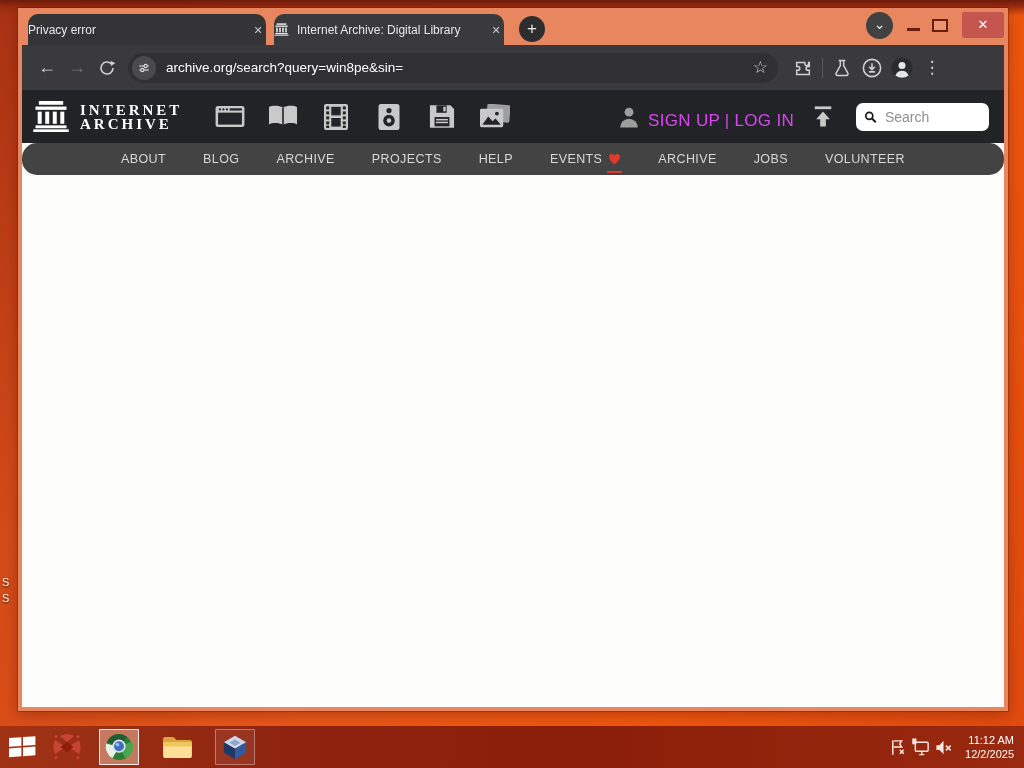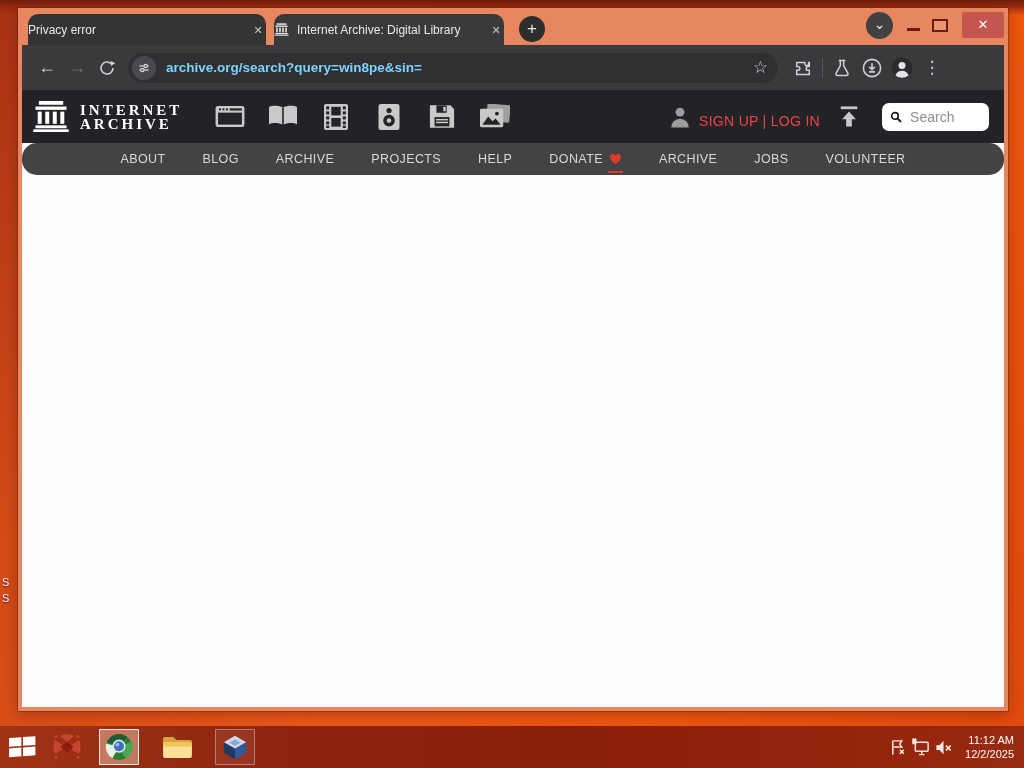"archive.org/search?query=win8pe&sin=" .urltext { color: #7dd3fc -> #ffffff; font-weight: bold -> none }
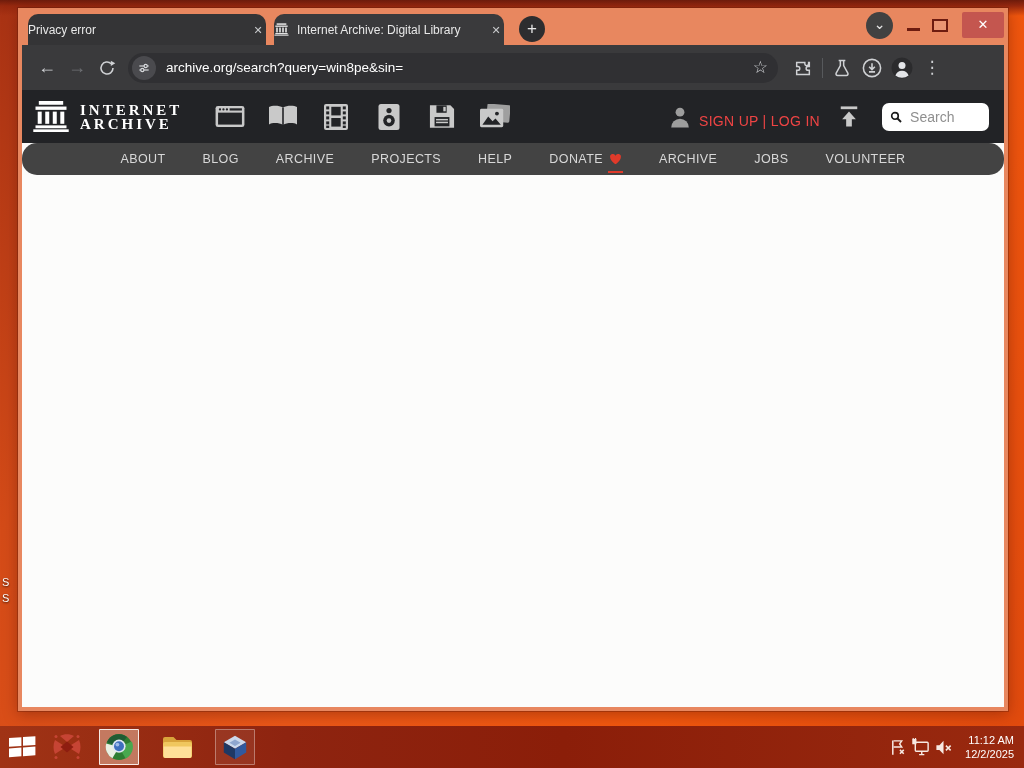"SIGN UP | LOG IN" .auth { color: #ef4444 -> #d946ef; font-size: 14px -> 17px }
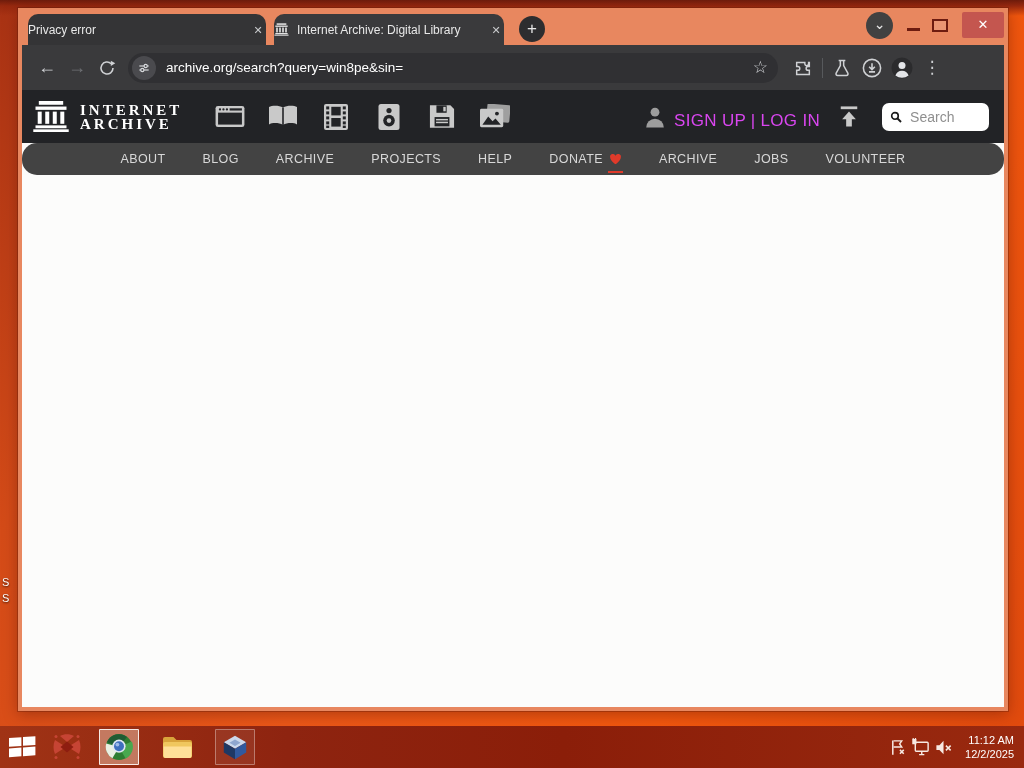"Search" .ia-search { width: 107px -> 133px }
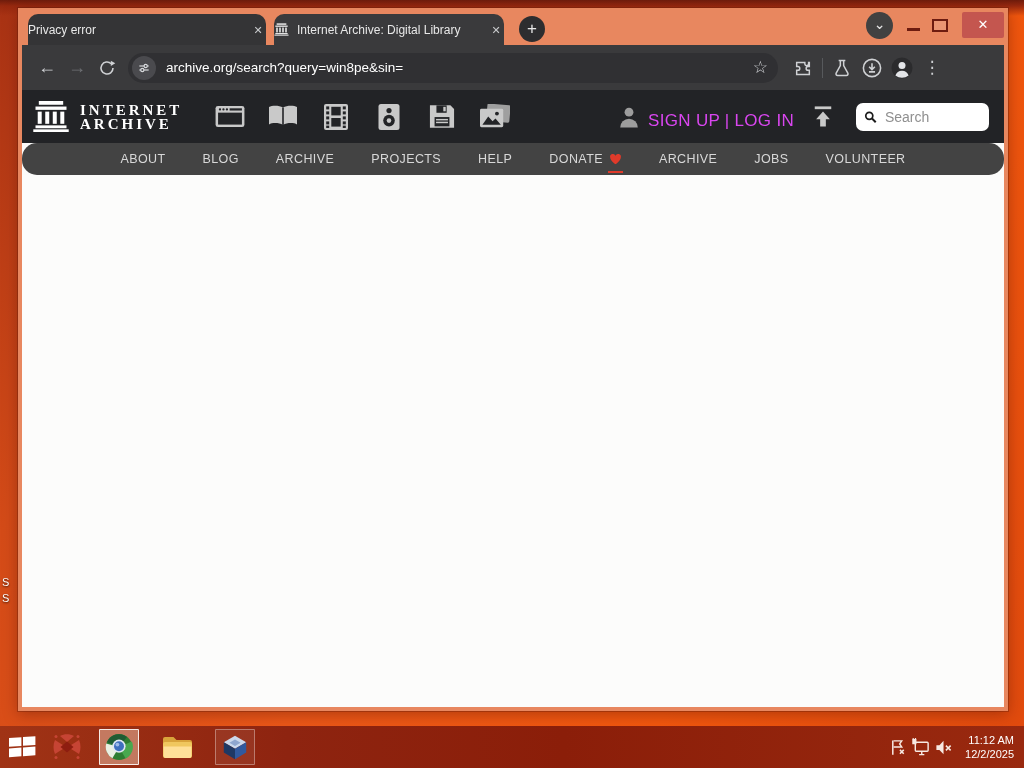"DONATE" span.nl { text: DONATE -> EVENTS }
